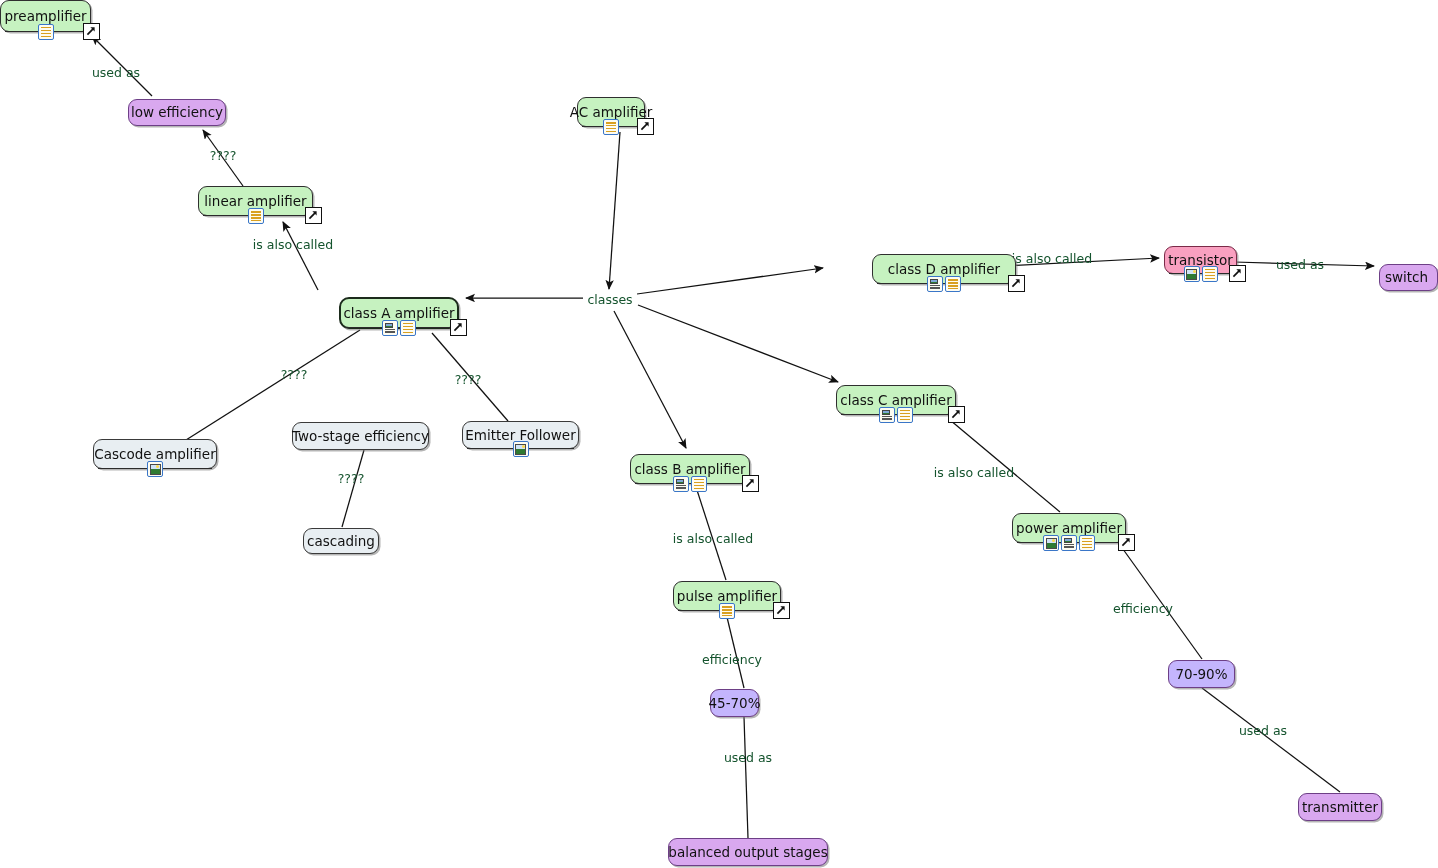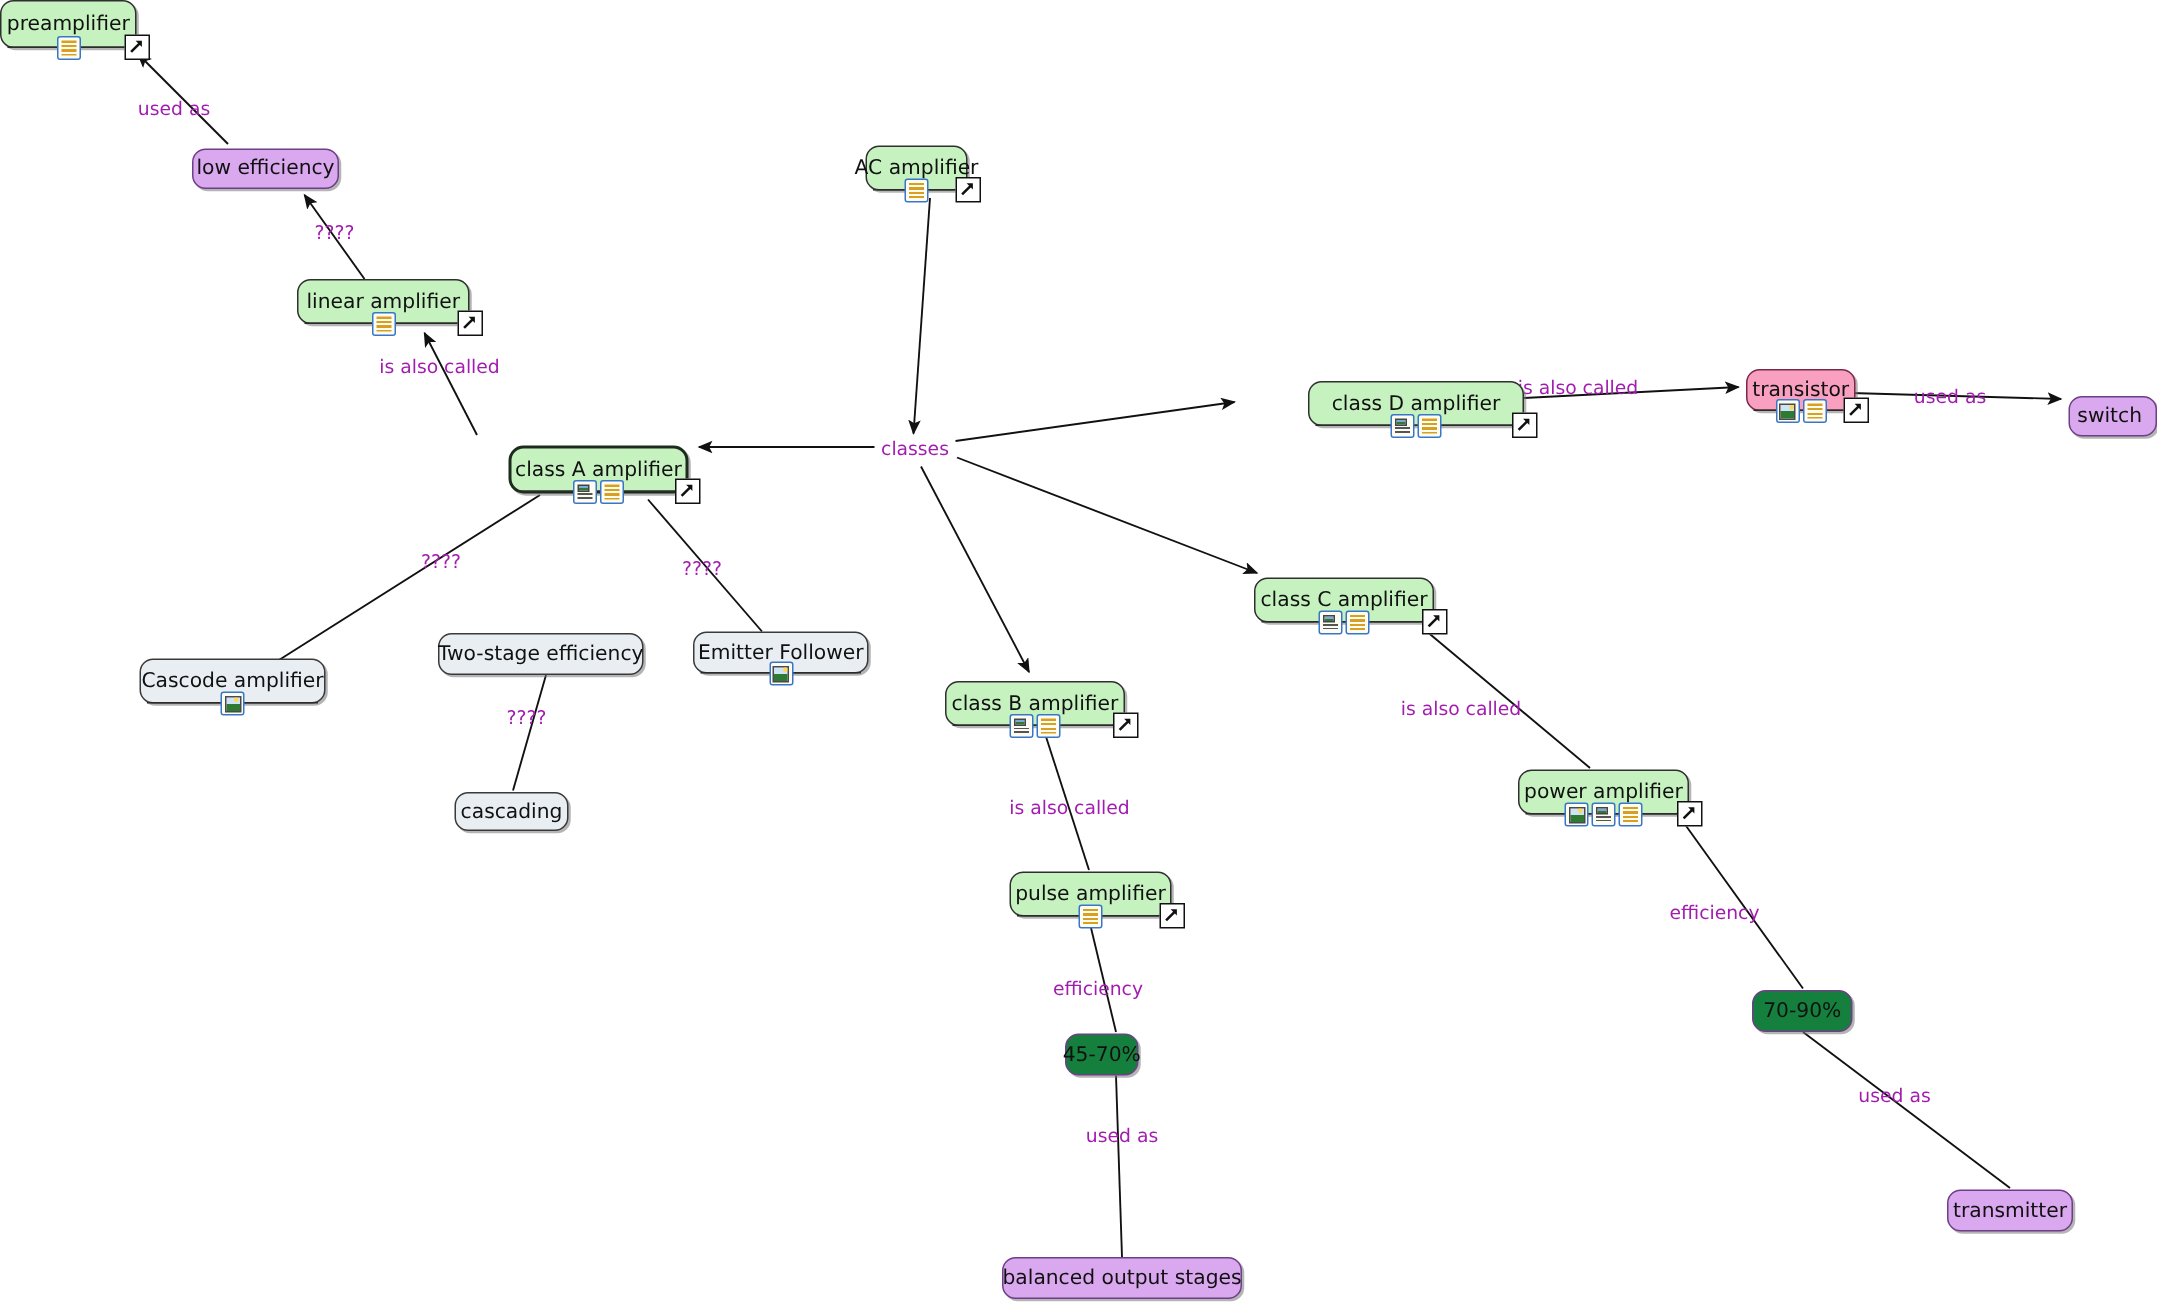"used as" .elabel { color: #a21caf -> #14532d }
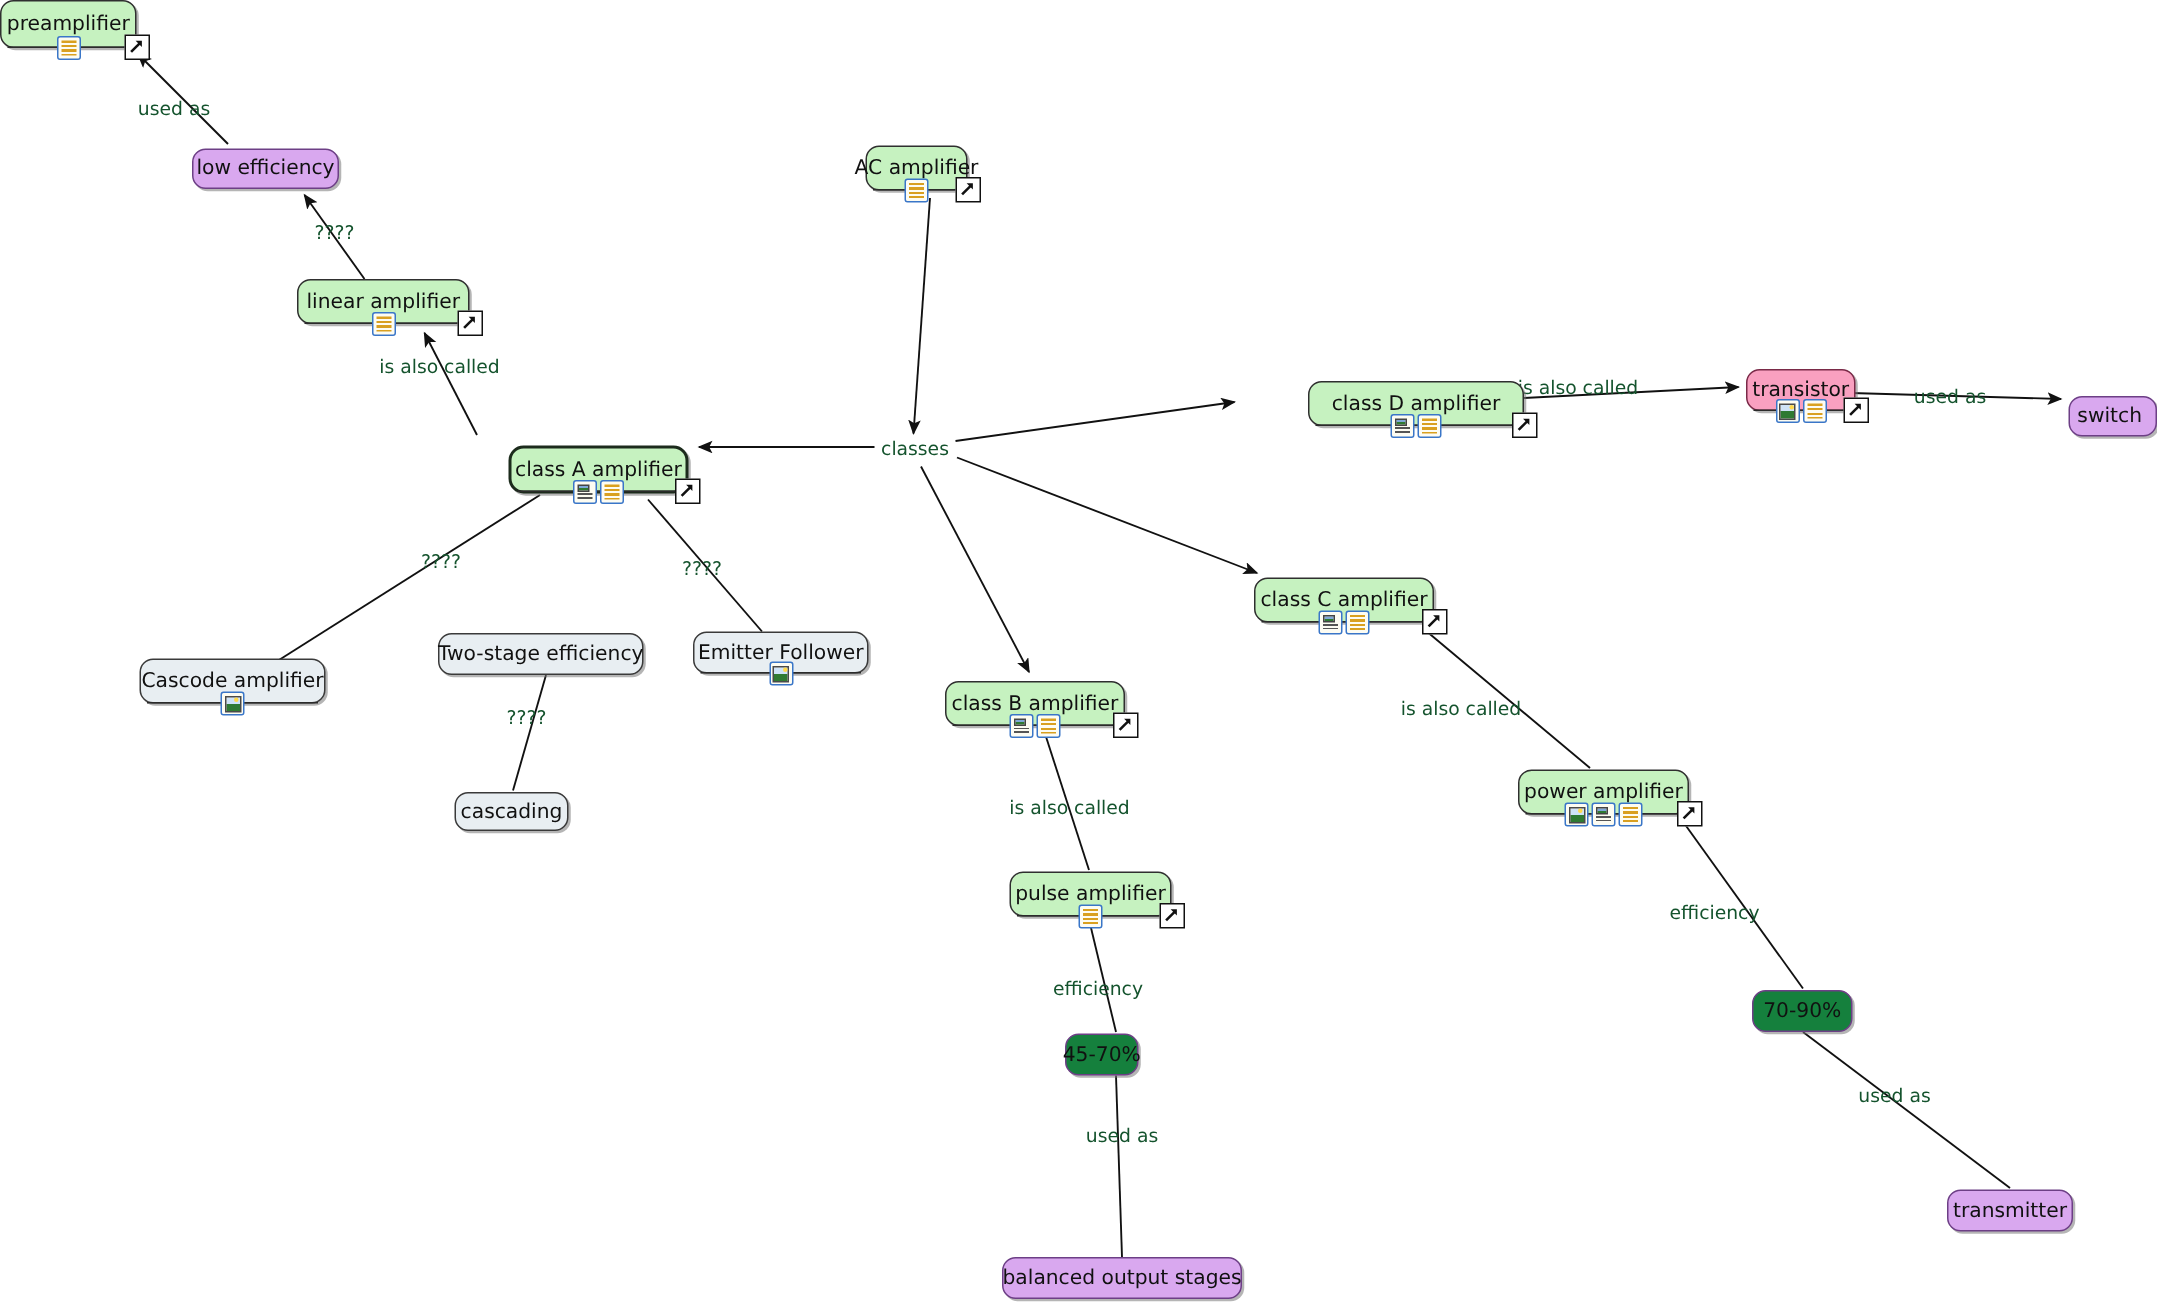"70-90%" .node.purple2 { background: #15803d -> #c4b5fd }
